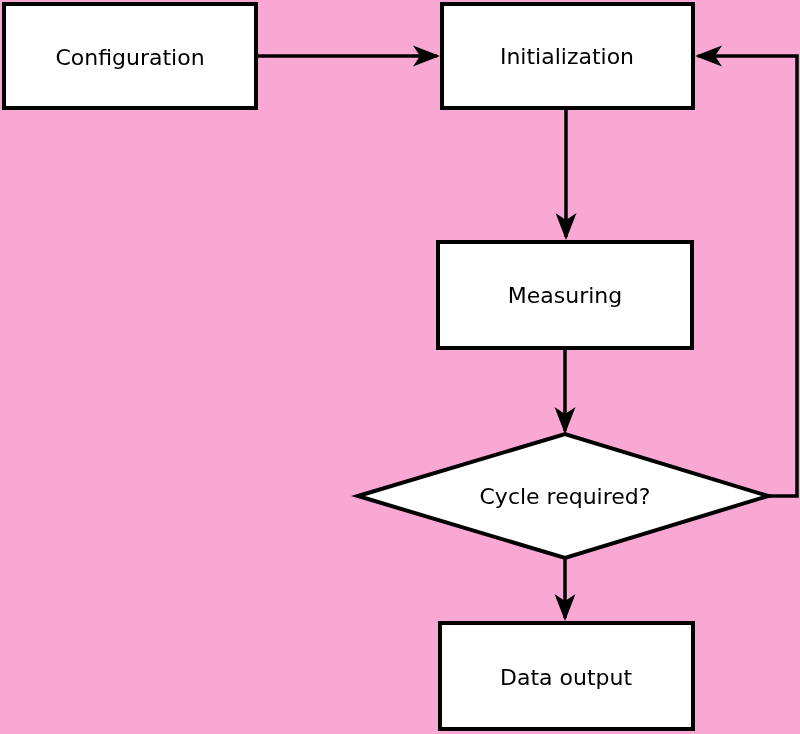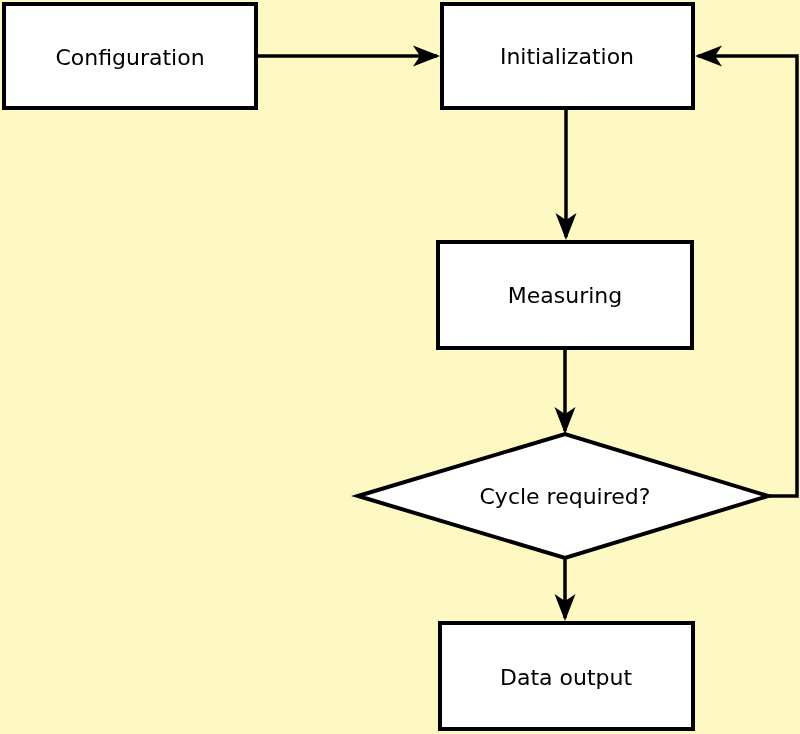"Configuration" .canvas { background: #fef9c3 -> #f9a8d4 }
